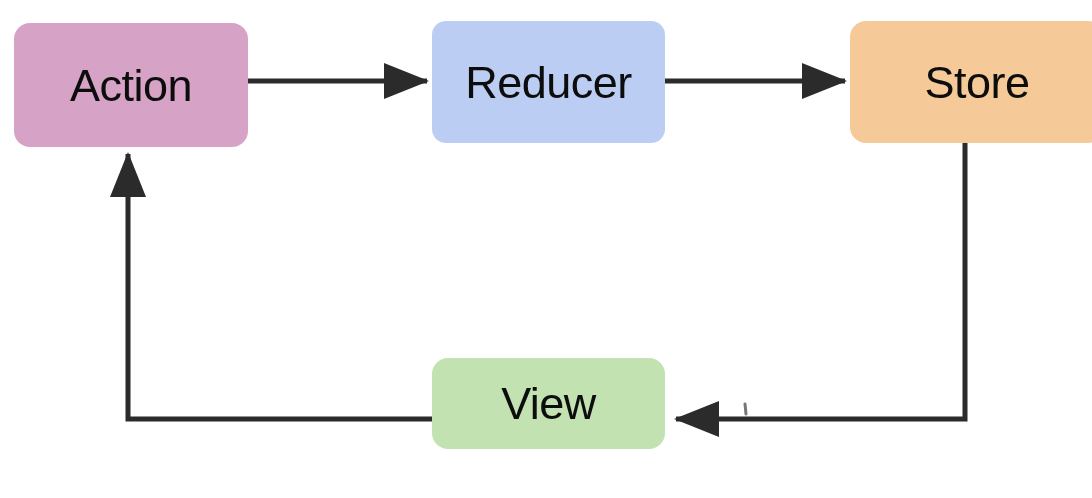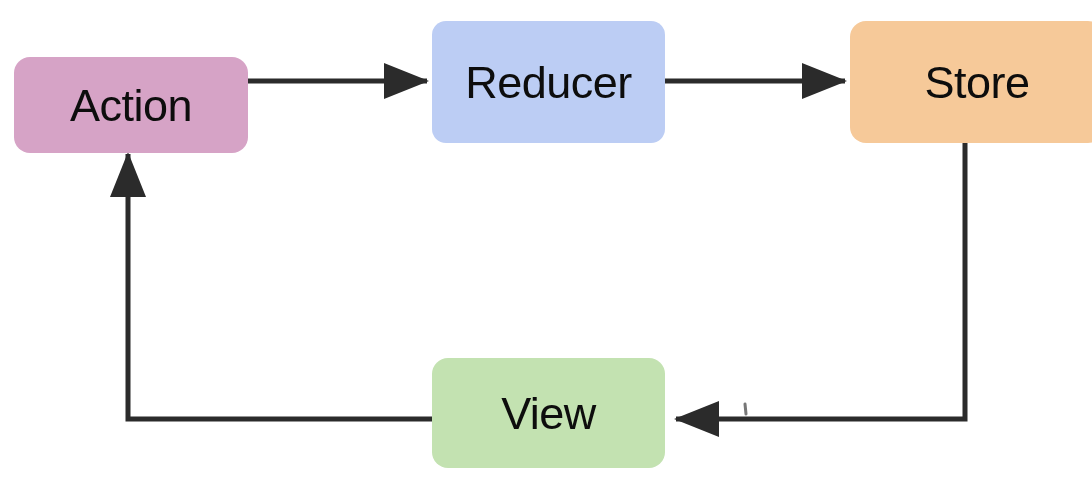"Action" #node-action { height: 96px -> 124px; margin-top: 34px -> none }
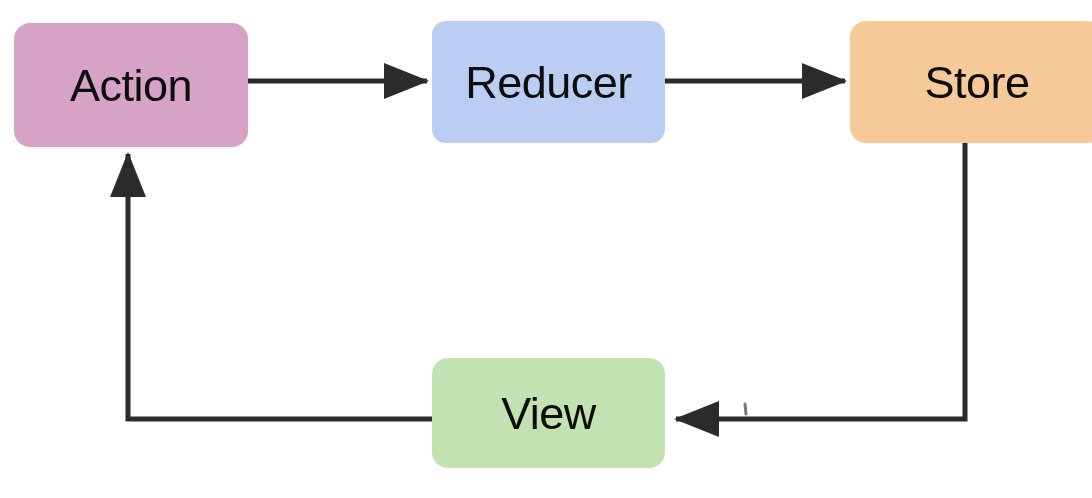"View" #node-view { height: 110px -> 91px }
